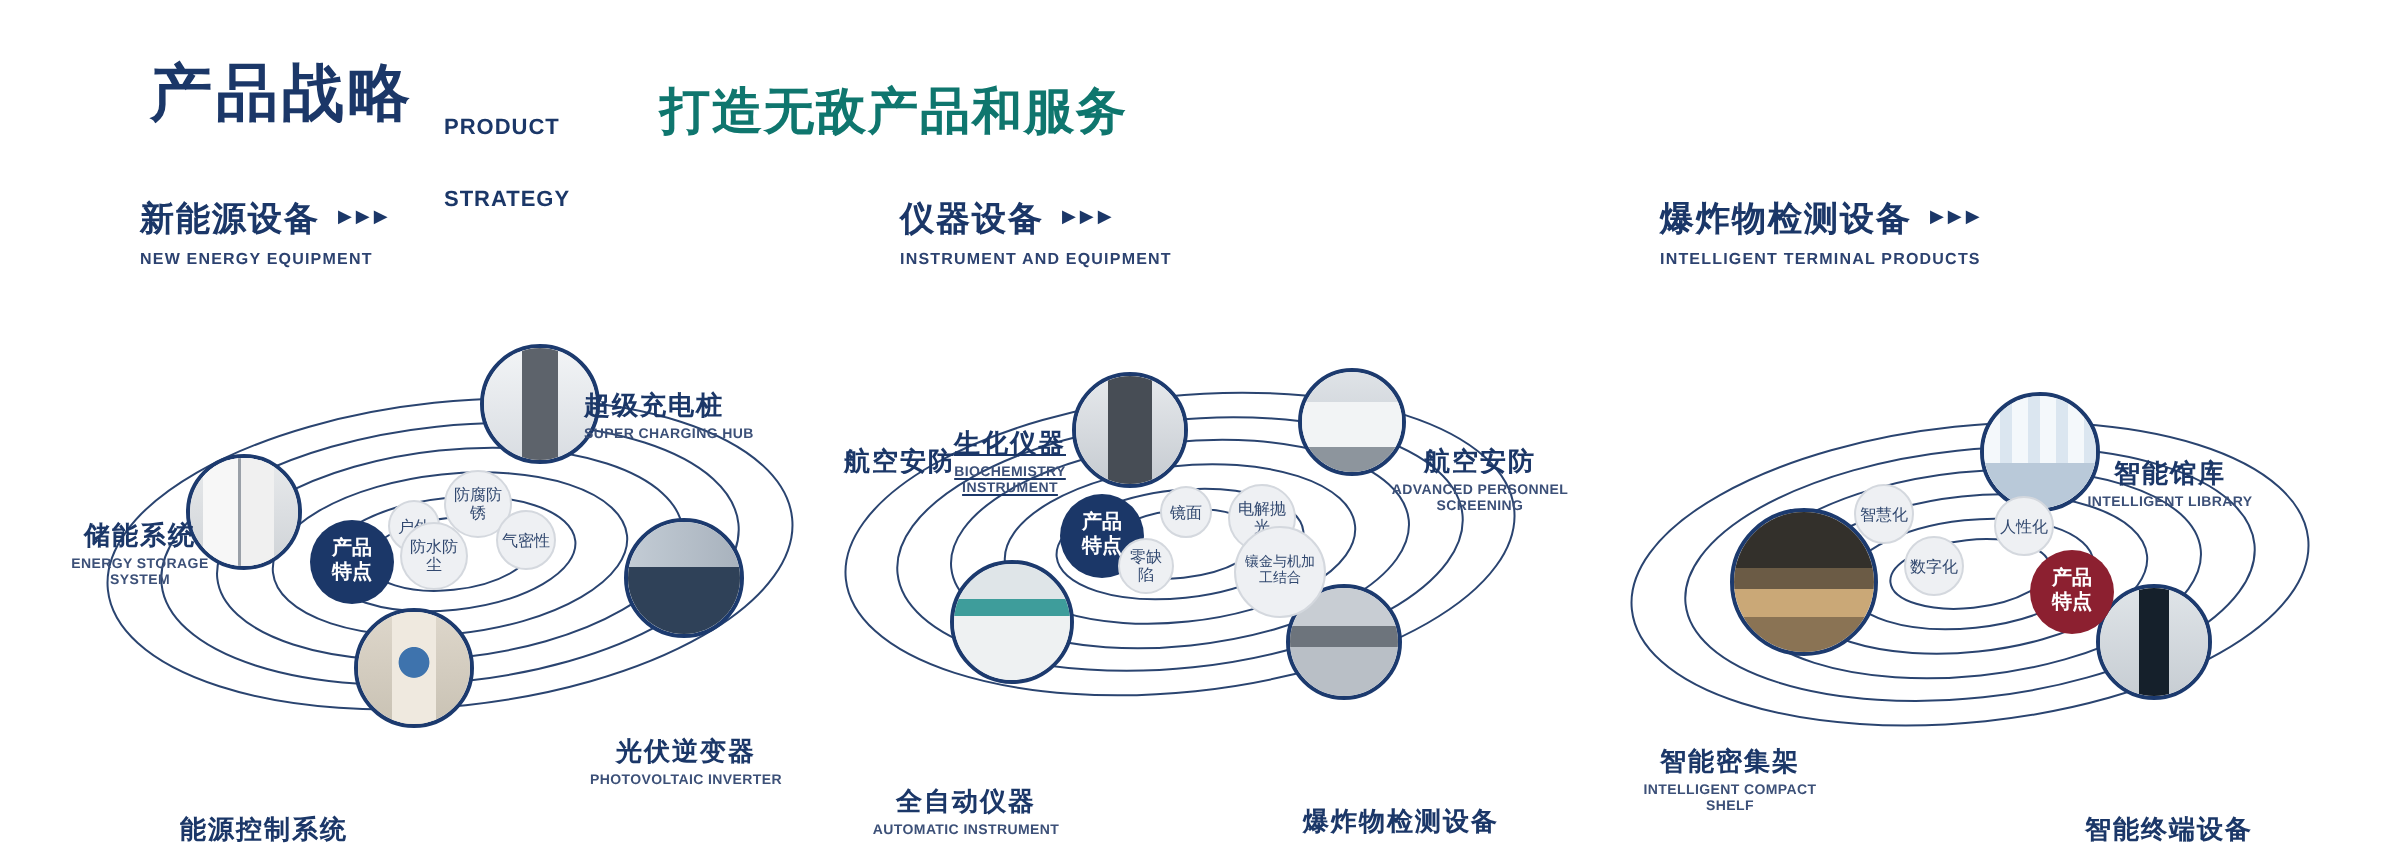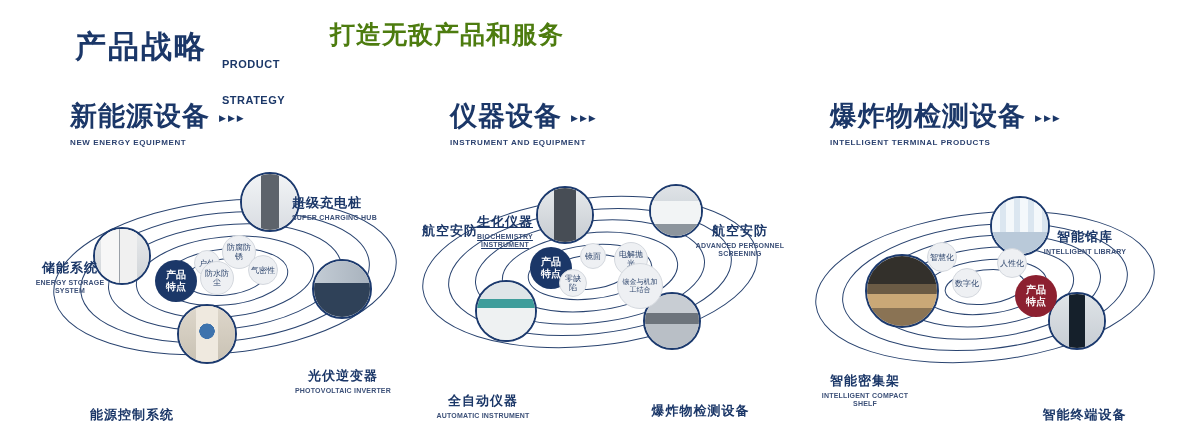"打造无敌产品和服务" .tagline { color: #4d7c0f -> #0f766e; top: 18px -> 39px }
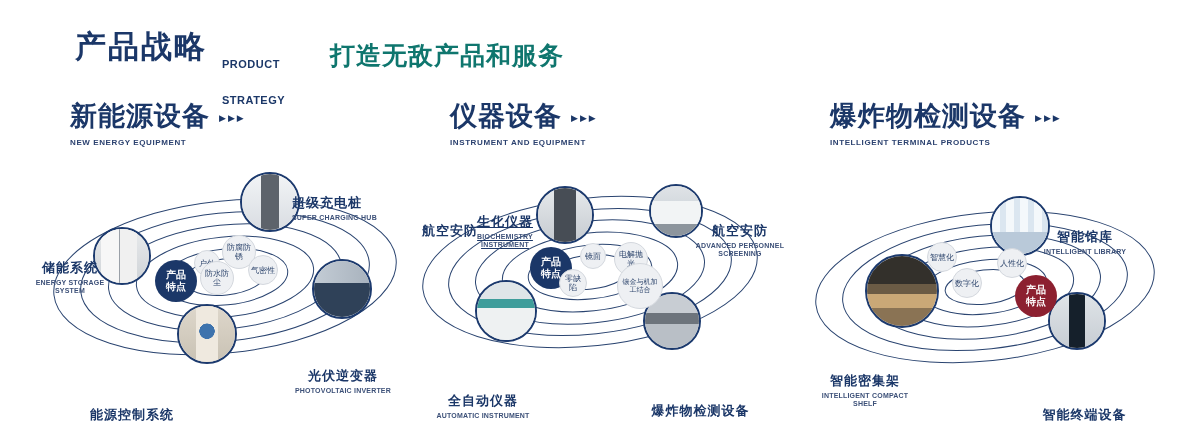"新能源设备" .sec-title { font-size: 27px -> 17px }
